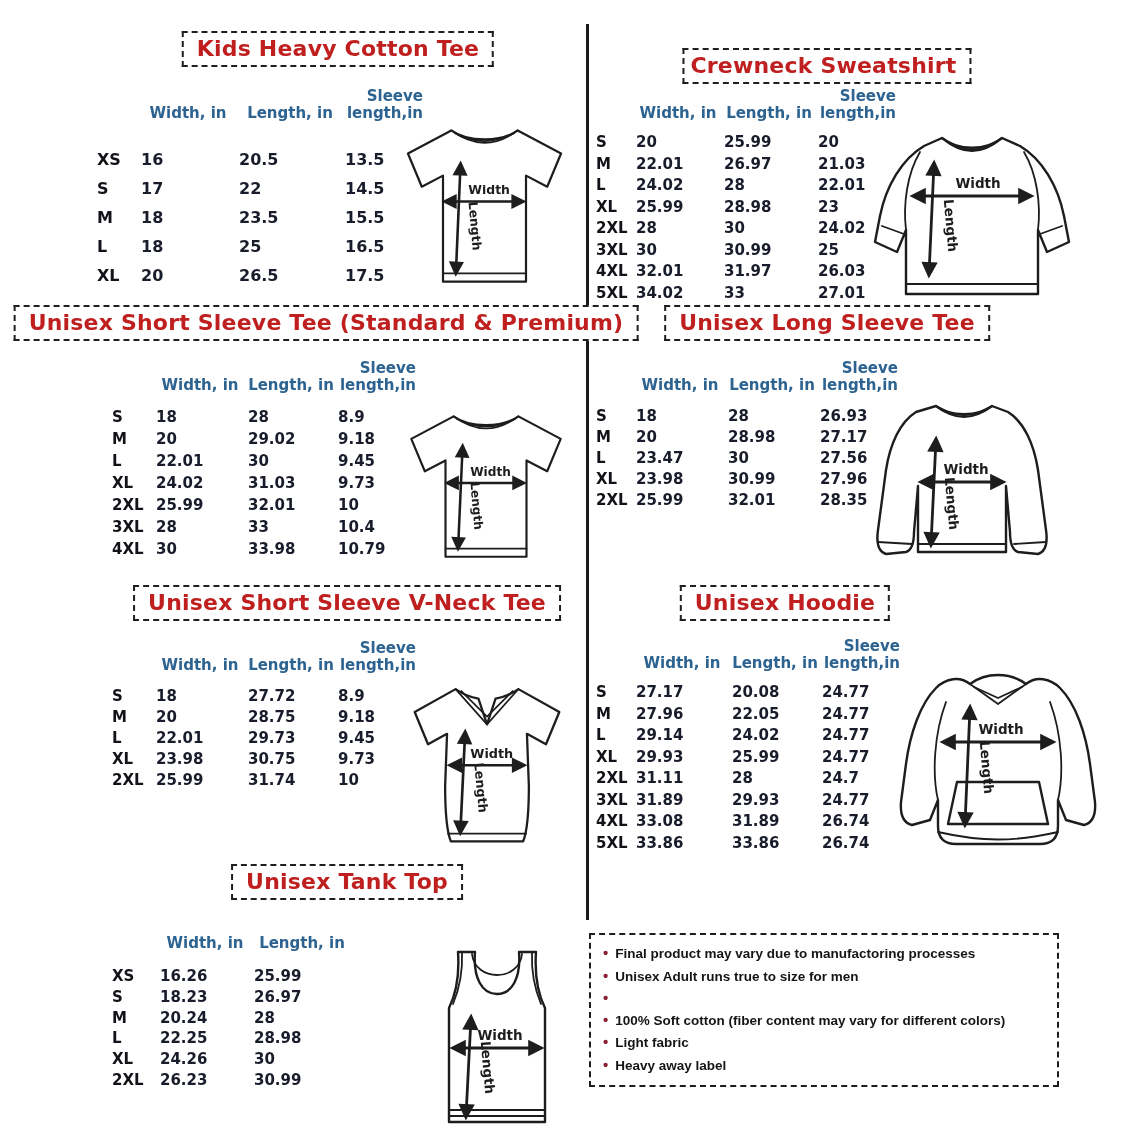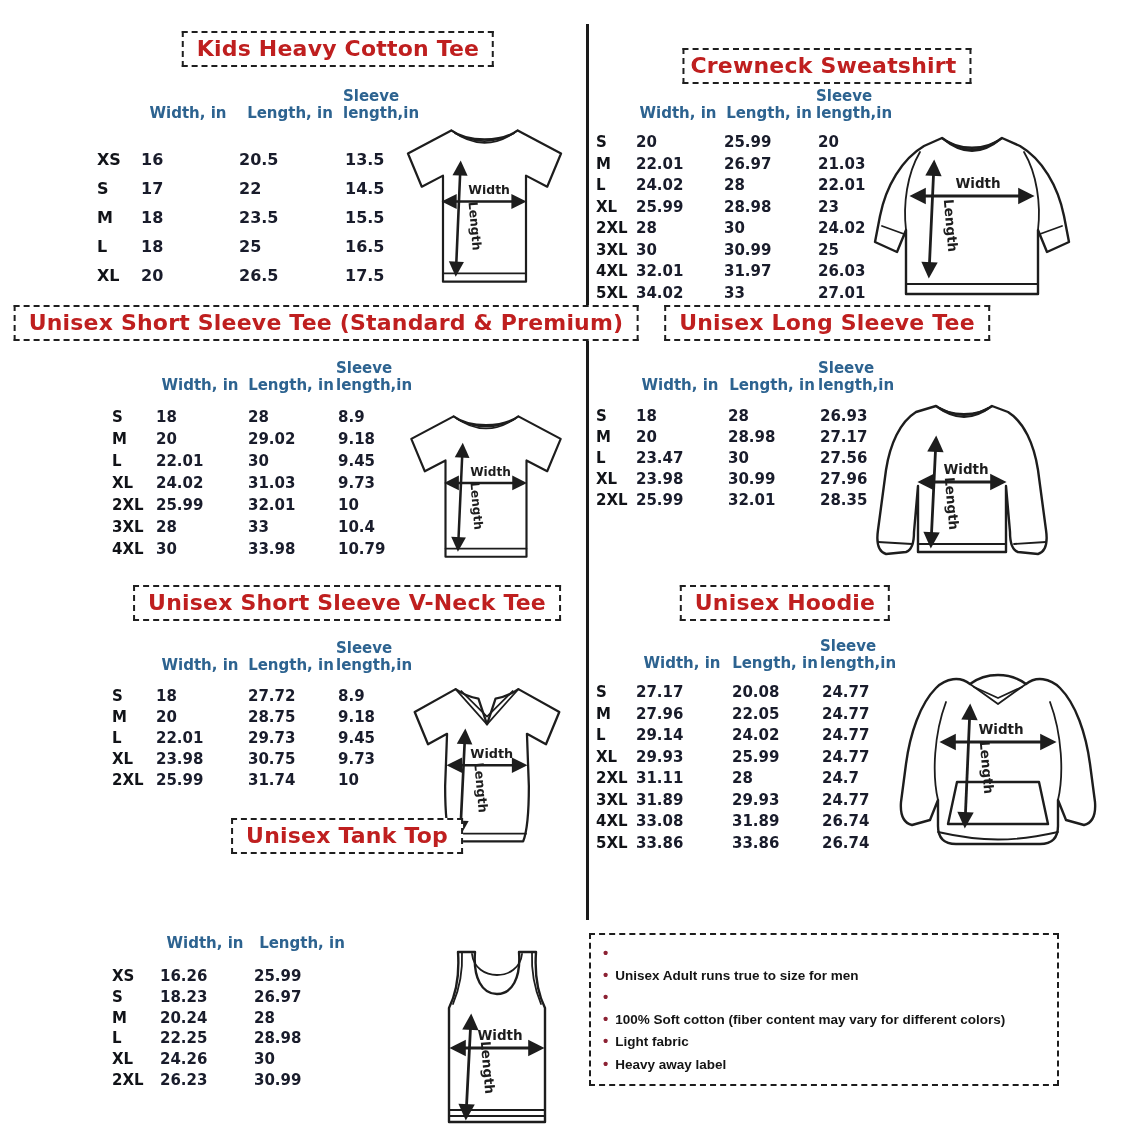"Sleeve length,in" .tcell.th { text-align: left -> right }
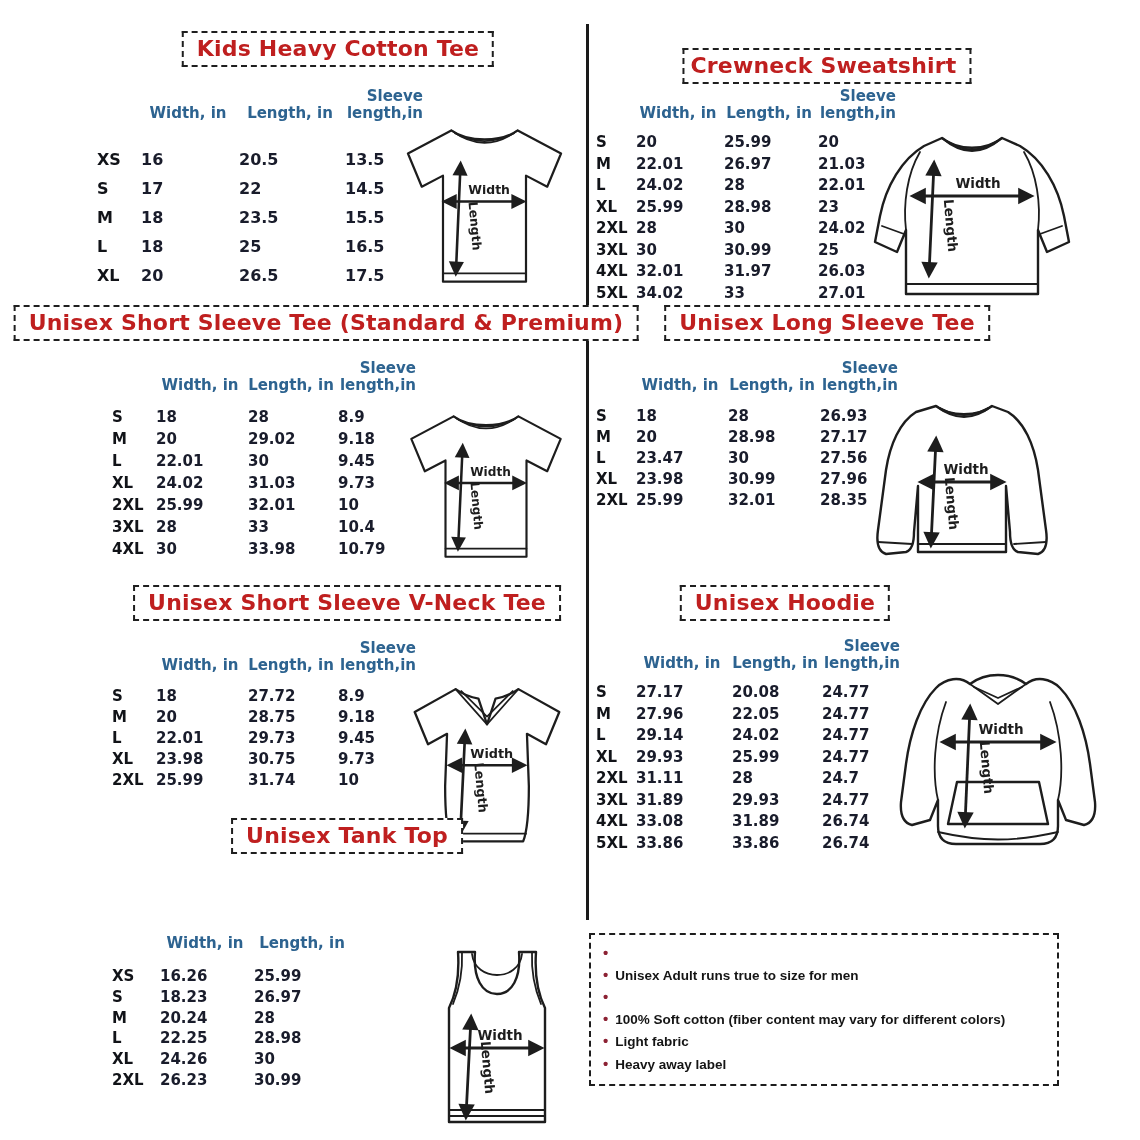"Unisex Tank Top" div.title-box { top: 818px -> 864px }
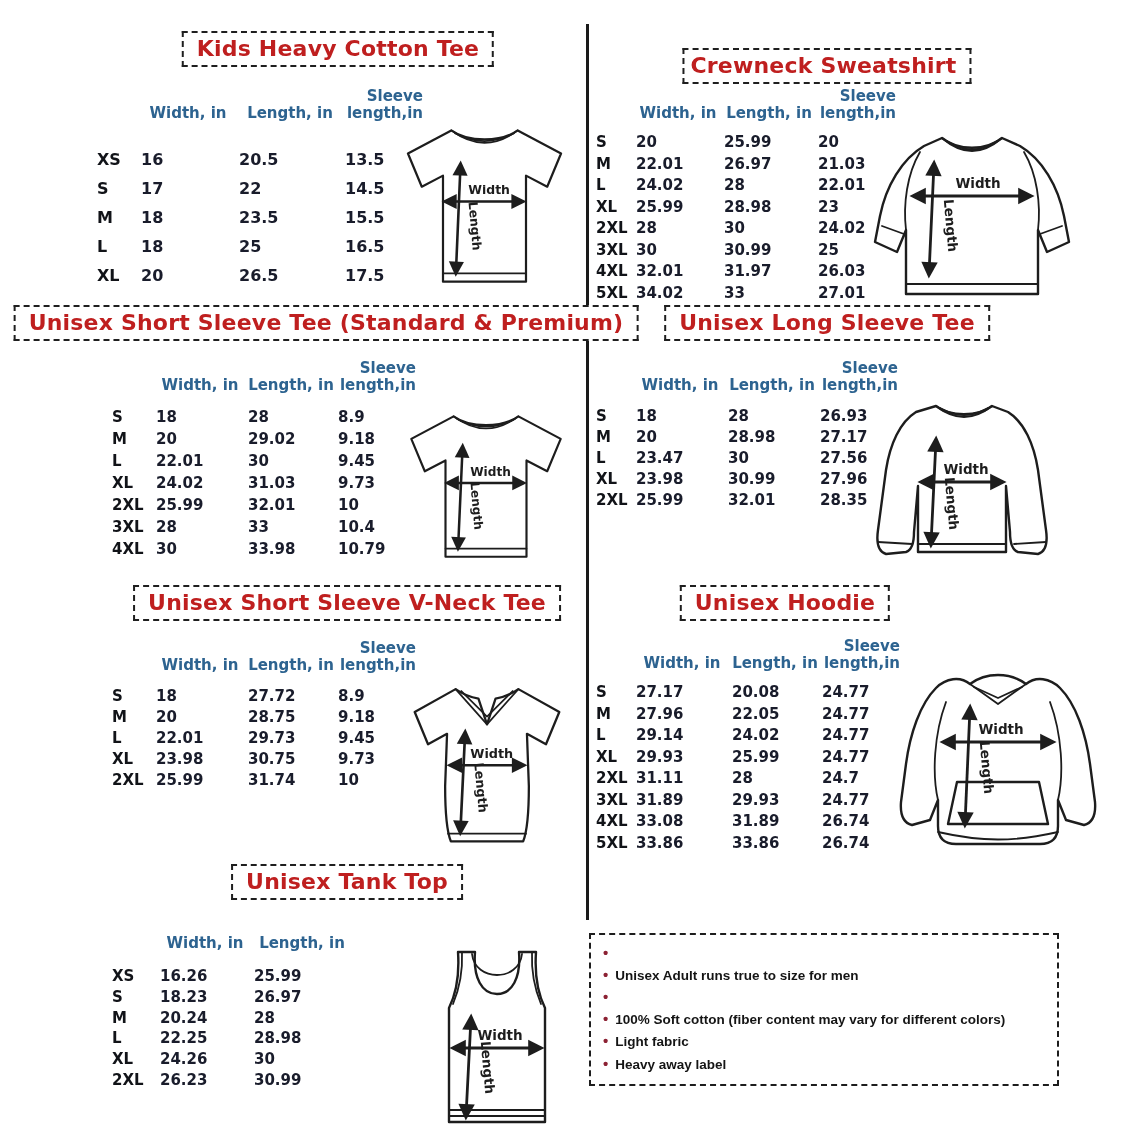"Final product may vary due" span { html: none -> <span>Final product may vary due to manufactoring processes</span> }
